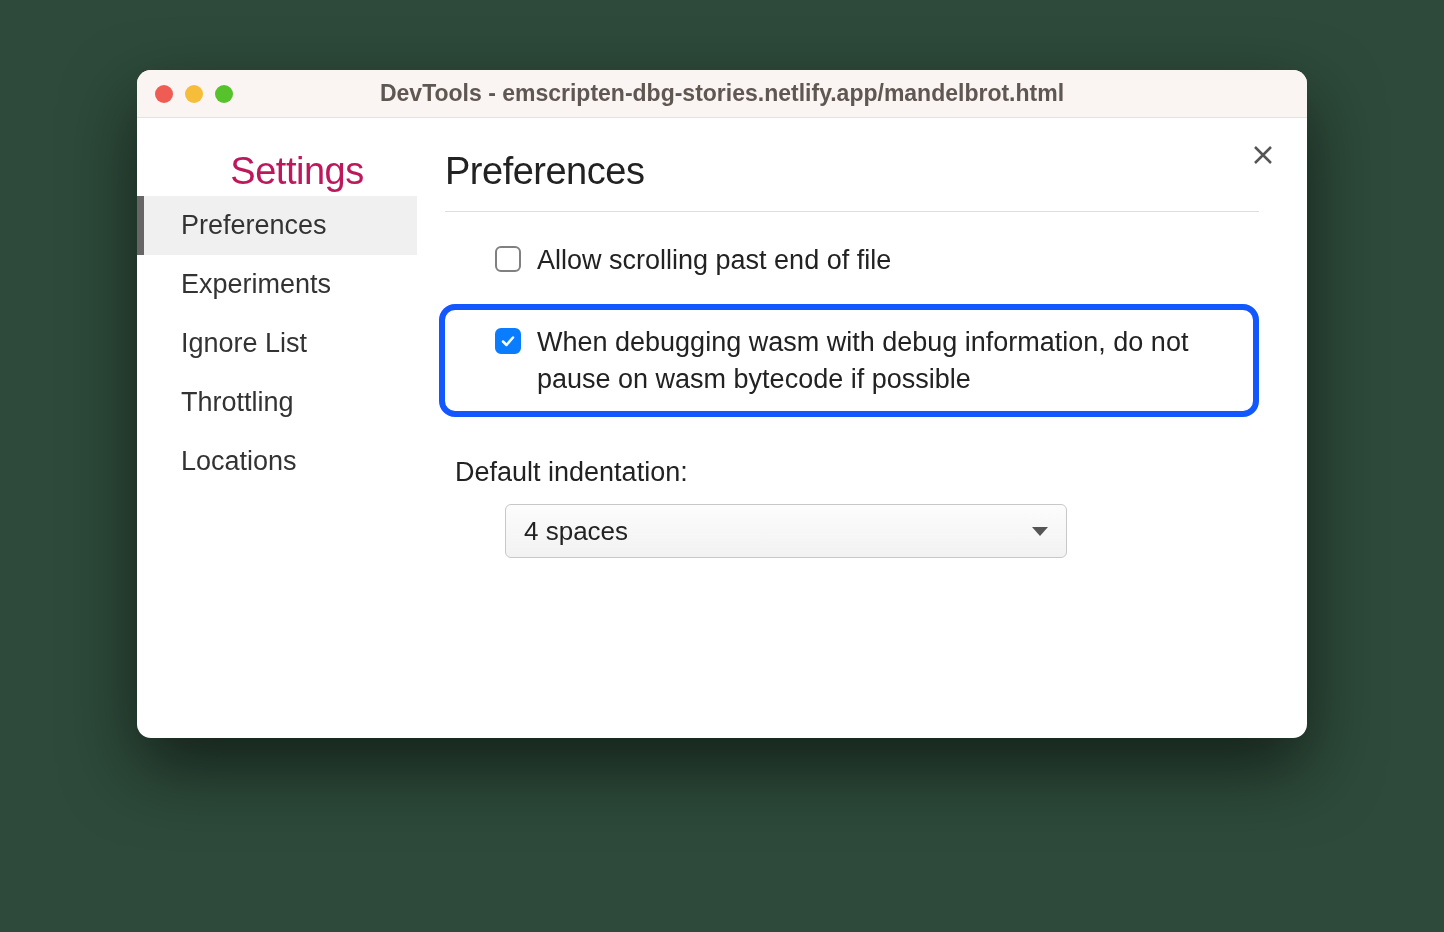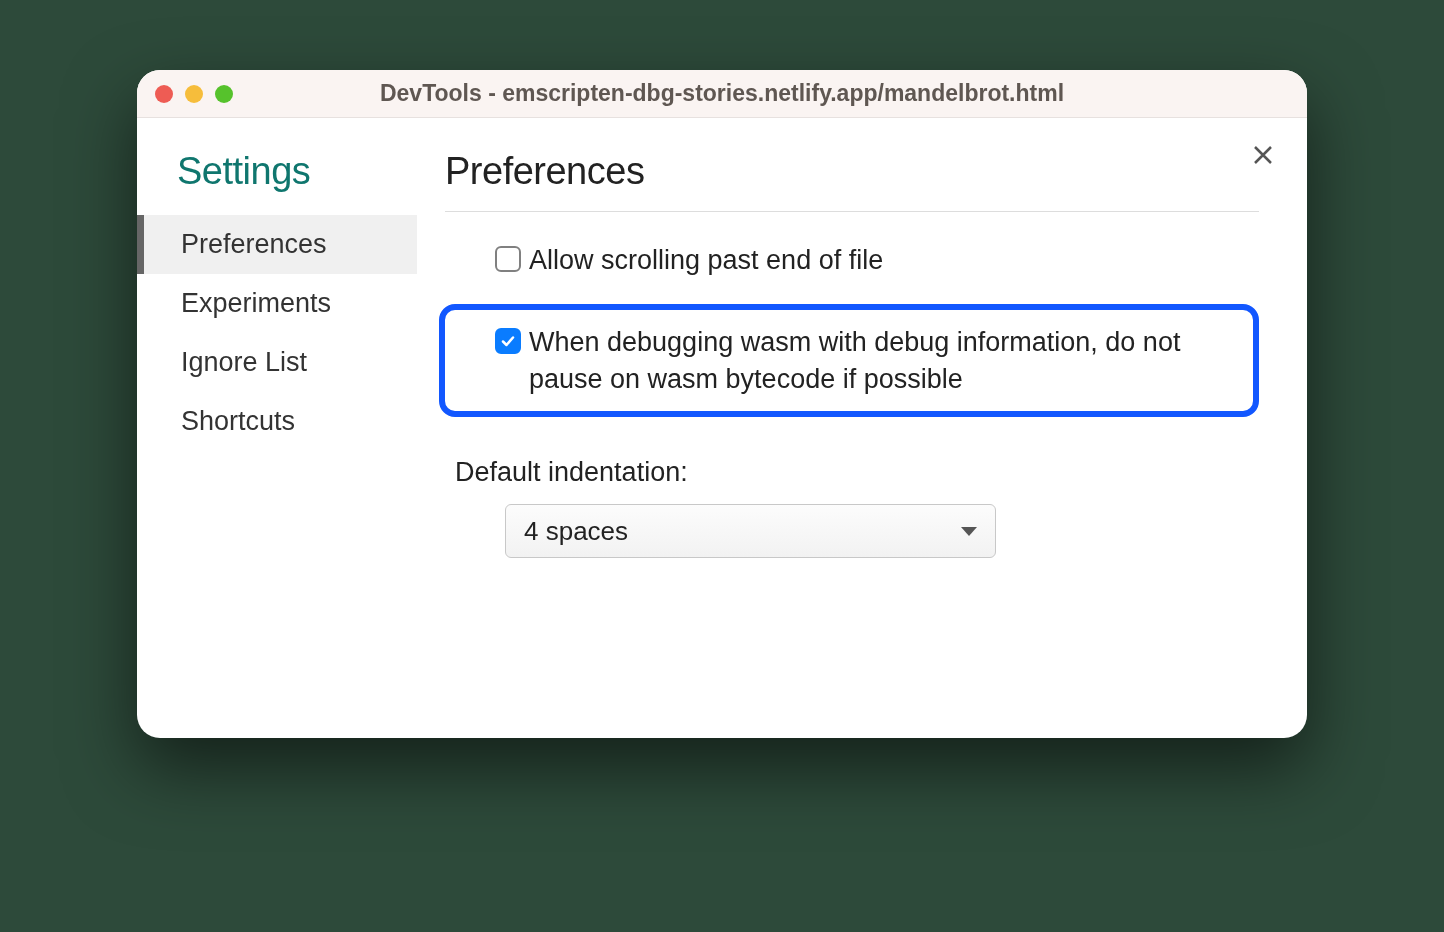"DevTools -" .window { border-radius: 23px -> 14px }
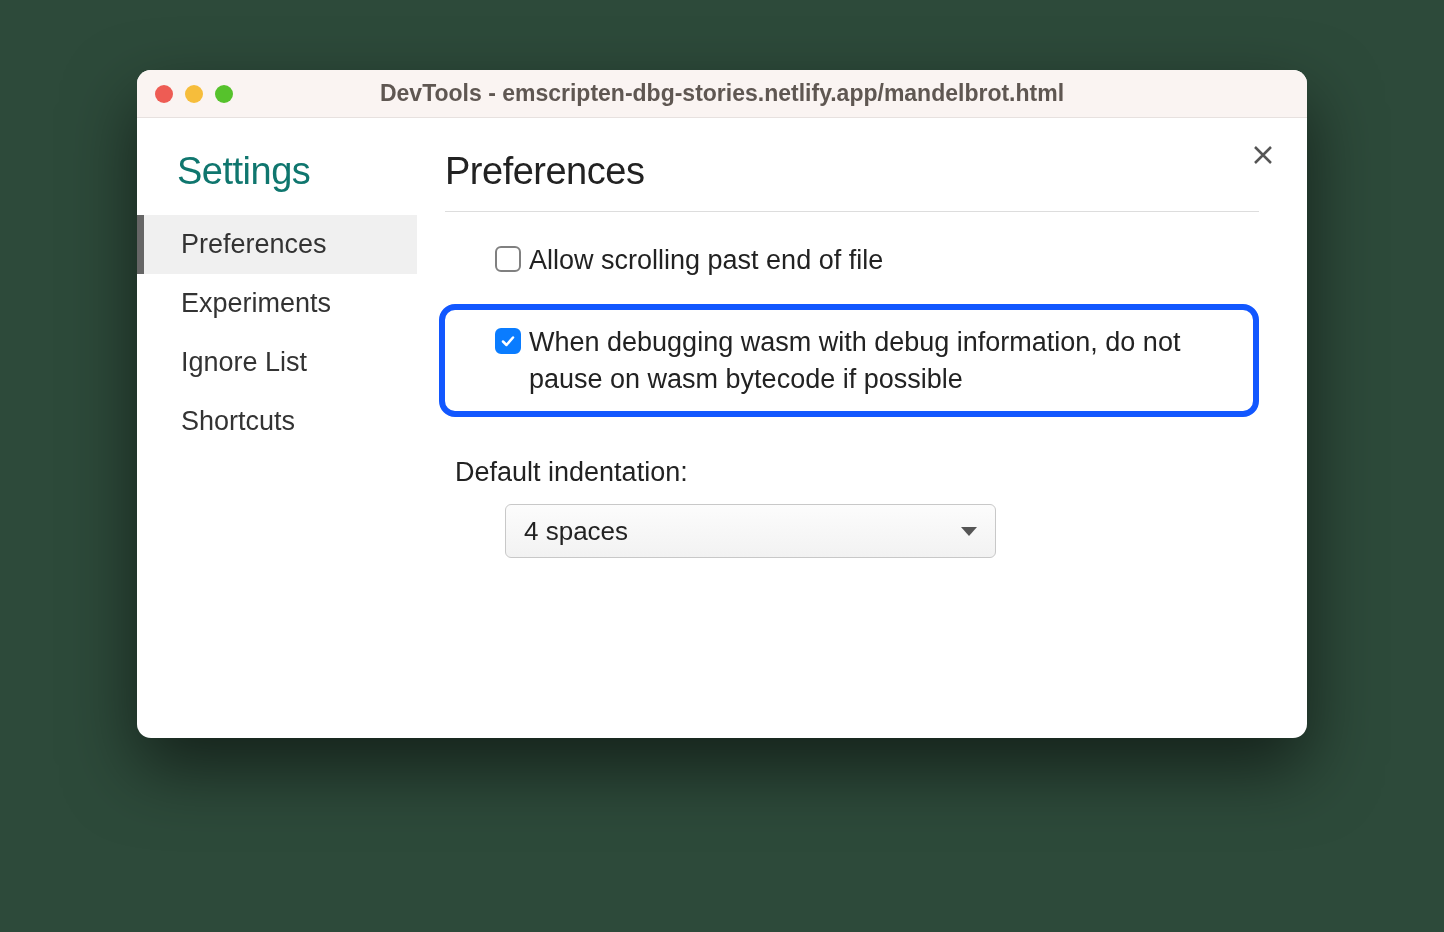"Settings" .sidebar h1 { color: #0f766e -> #be185d; margin-bottom: 22px -> 3px; text-align: none -> center }
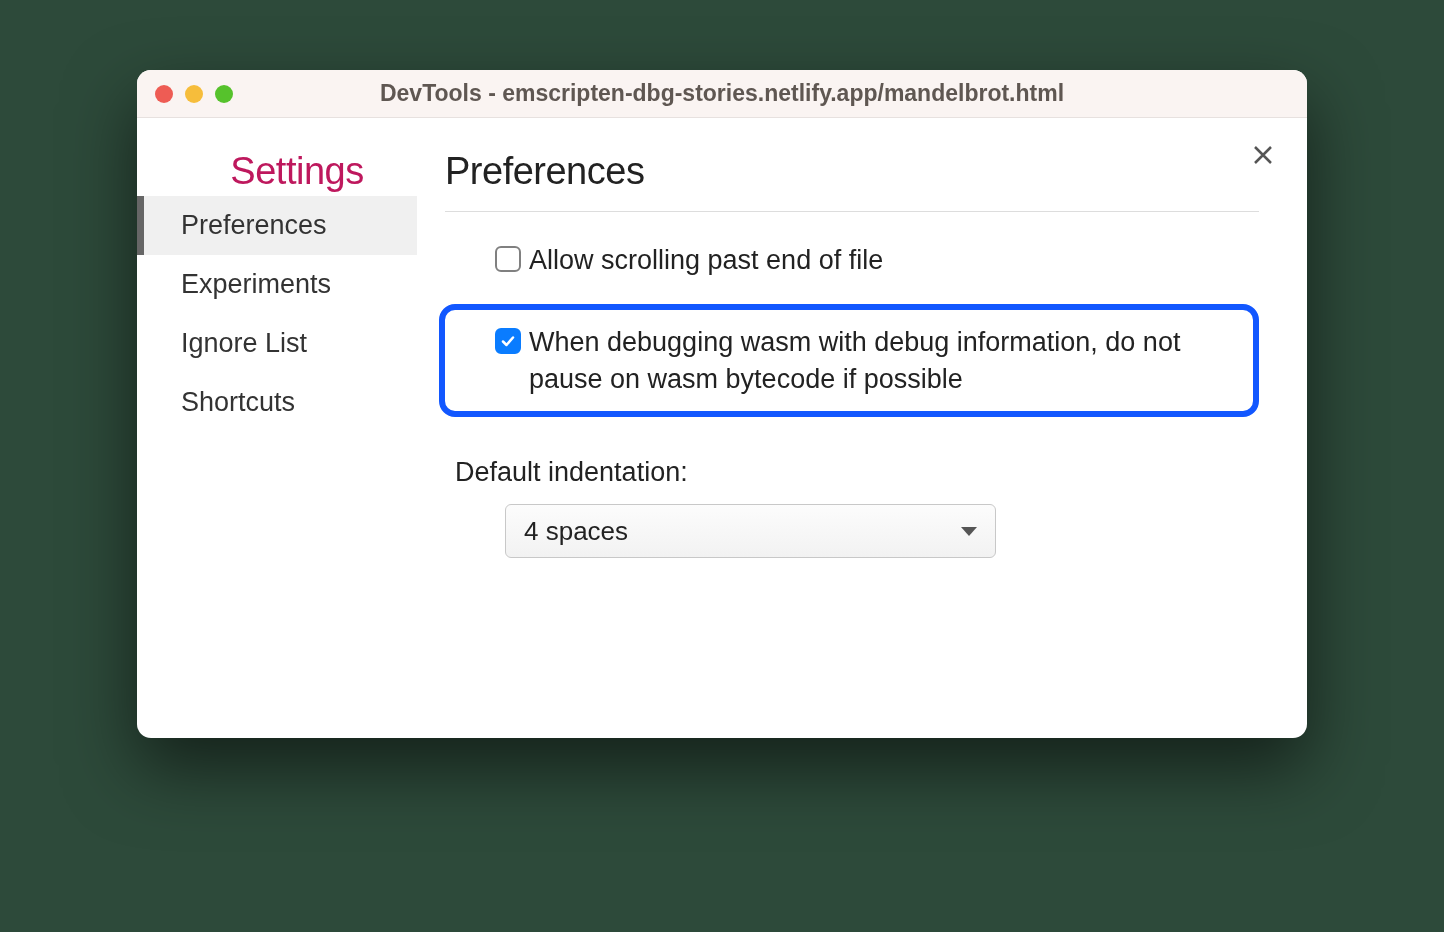"Allow scrolling past end of" .option { gap: 8px -> 16px }
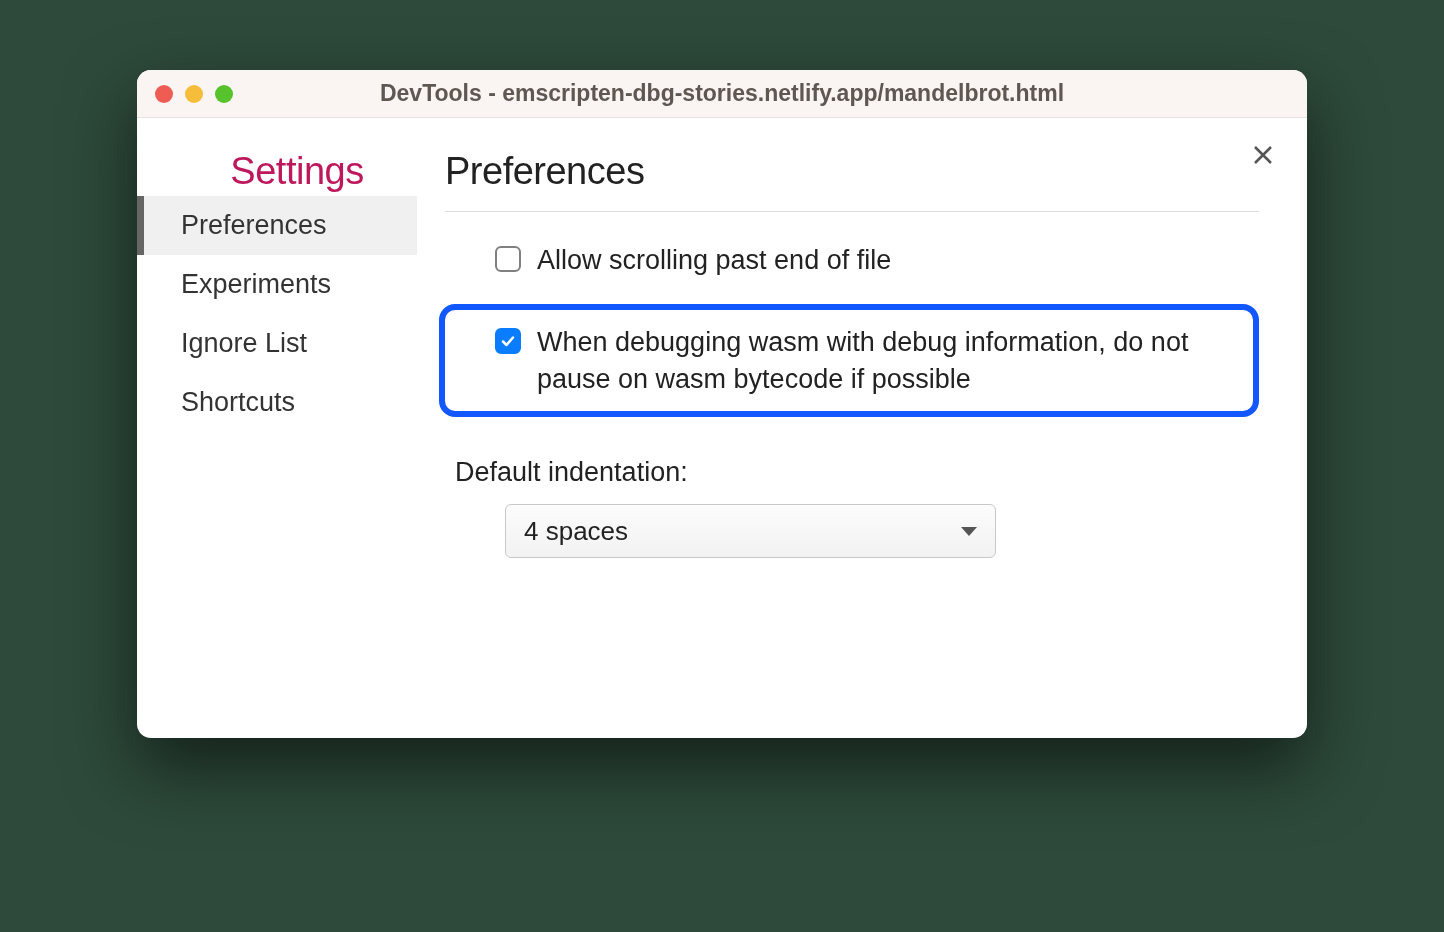"Throttling" div.nav-item { html: none -> <div>Throttling</div> }
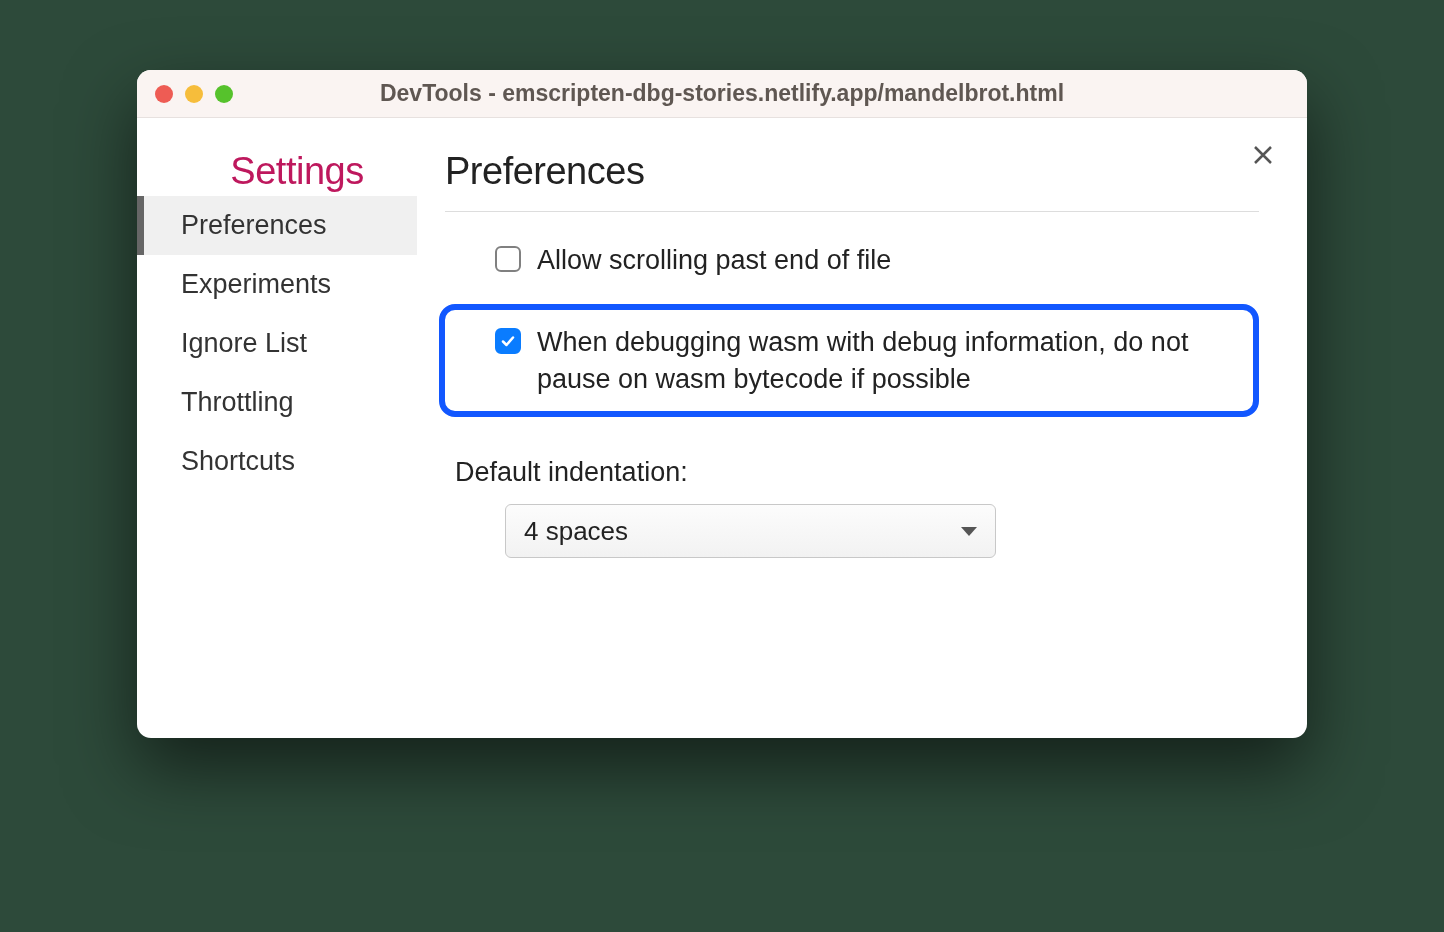"Shortcuts" div.nav-item { text: Shortcuts -> Locations }
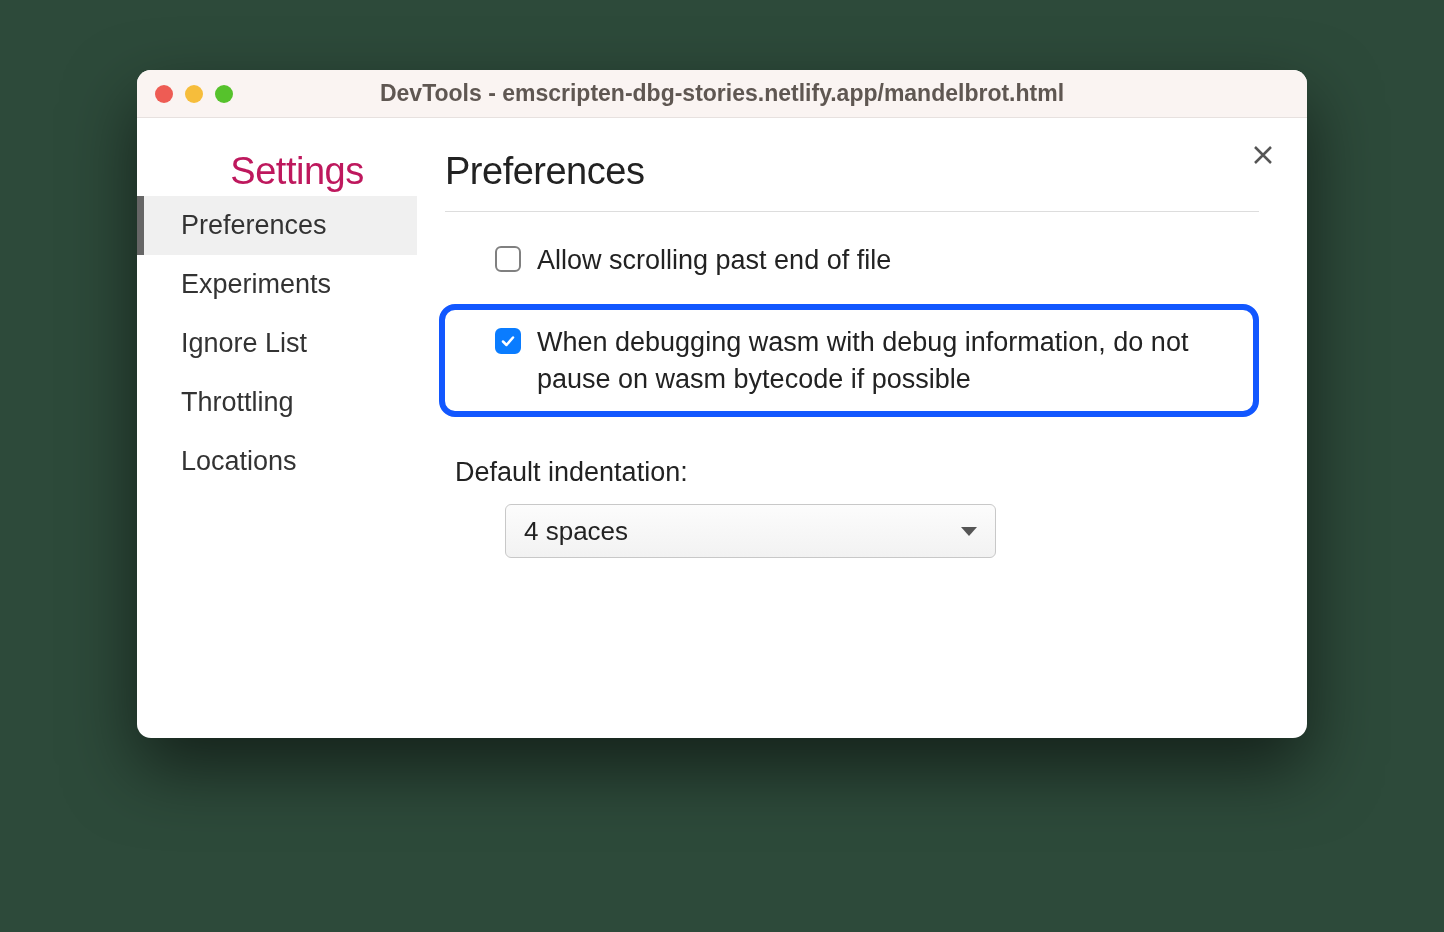"4 spaces" .select { width: 491px -> 562px }
